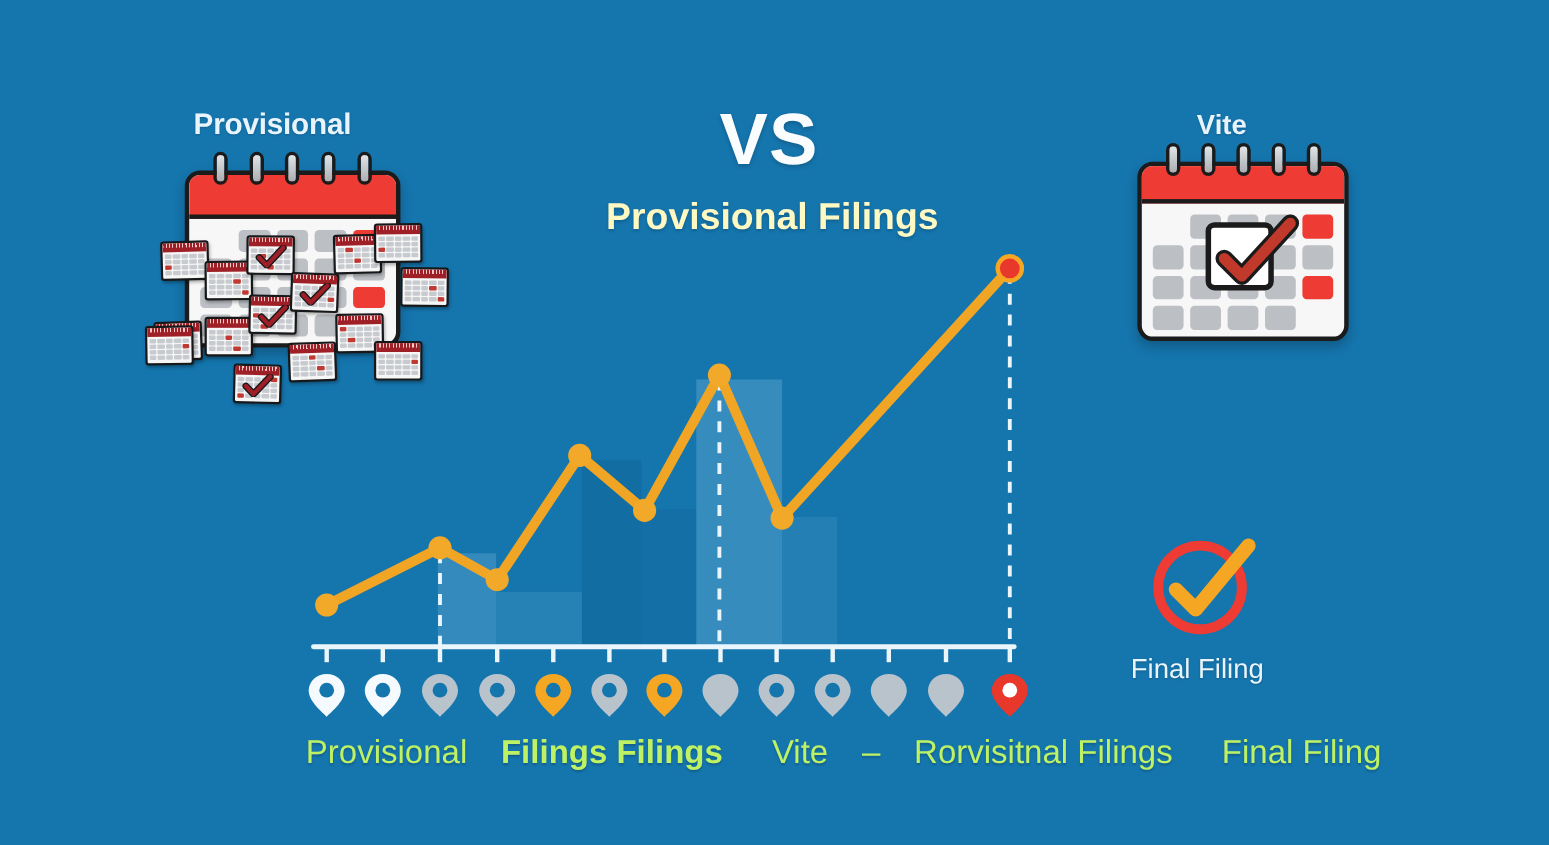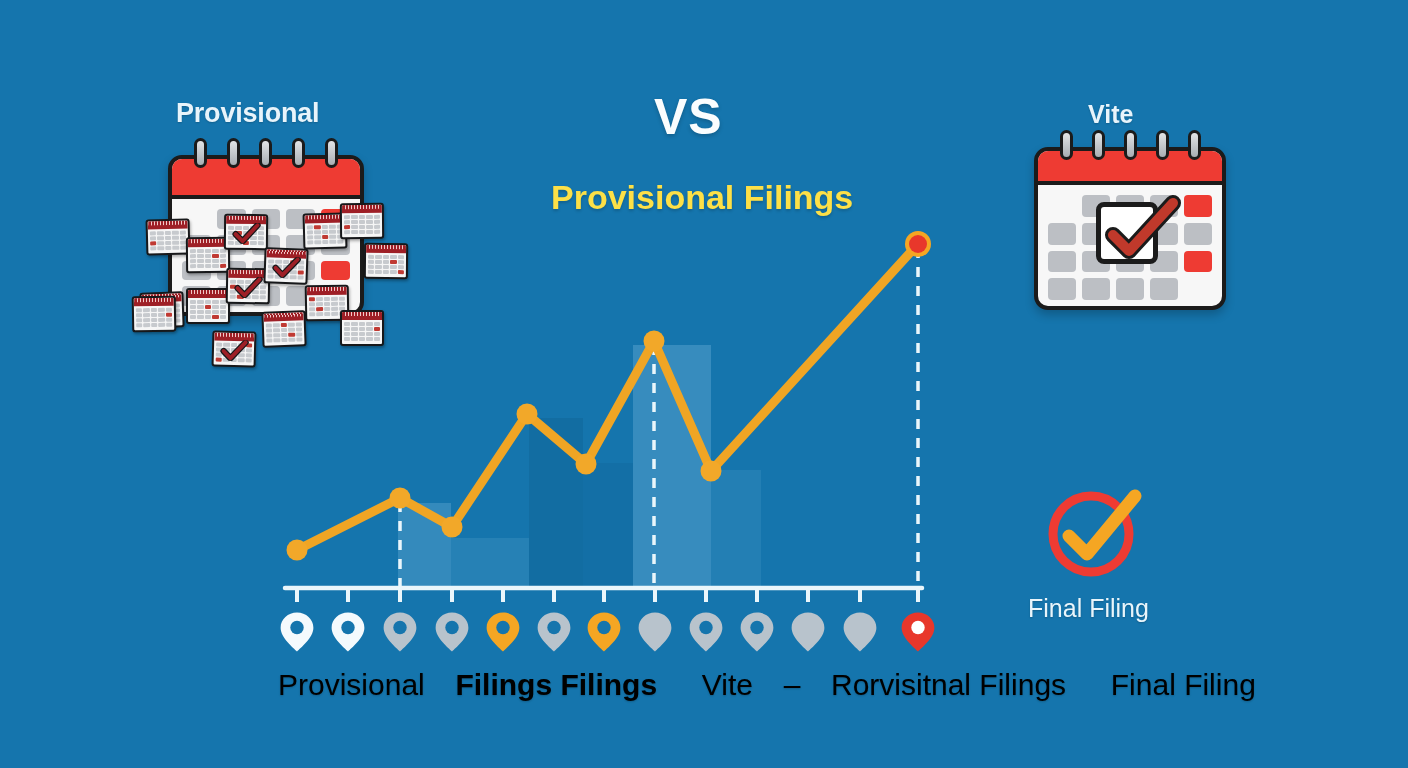"VS" .vs { font-size: 50px -> 66px }
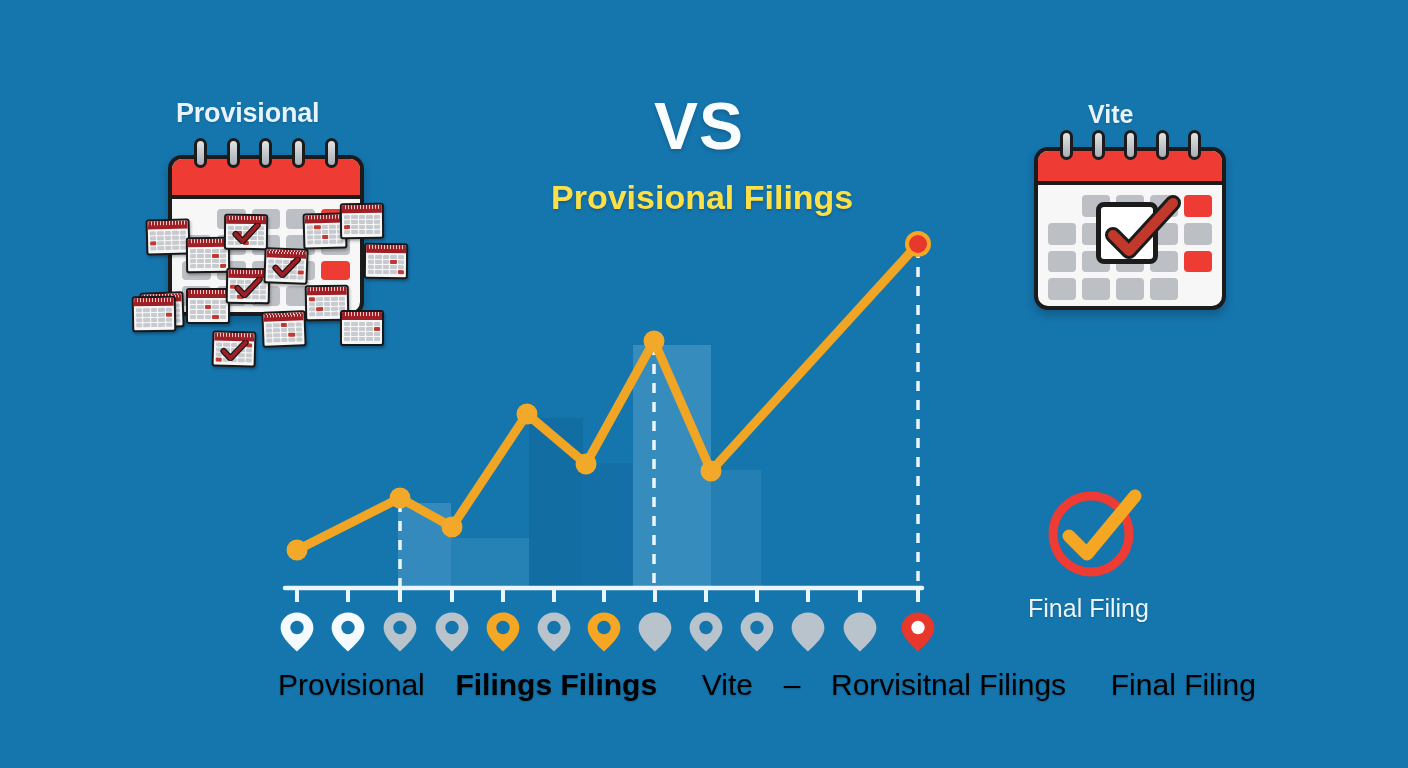"Provisional Filings" .subtitle { color: #fde047 -> #fef9c3 }
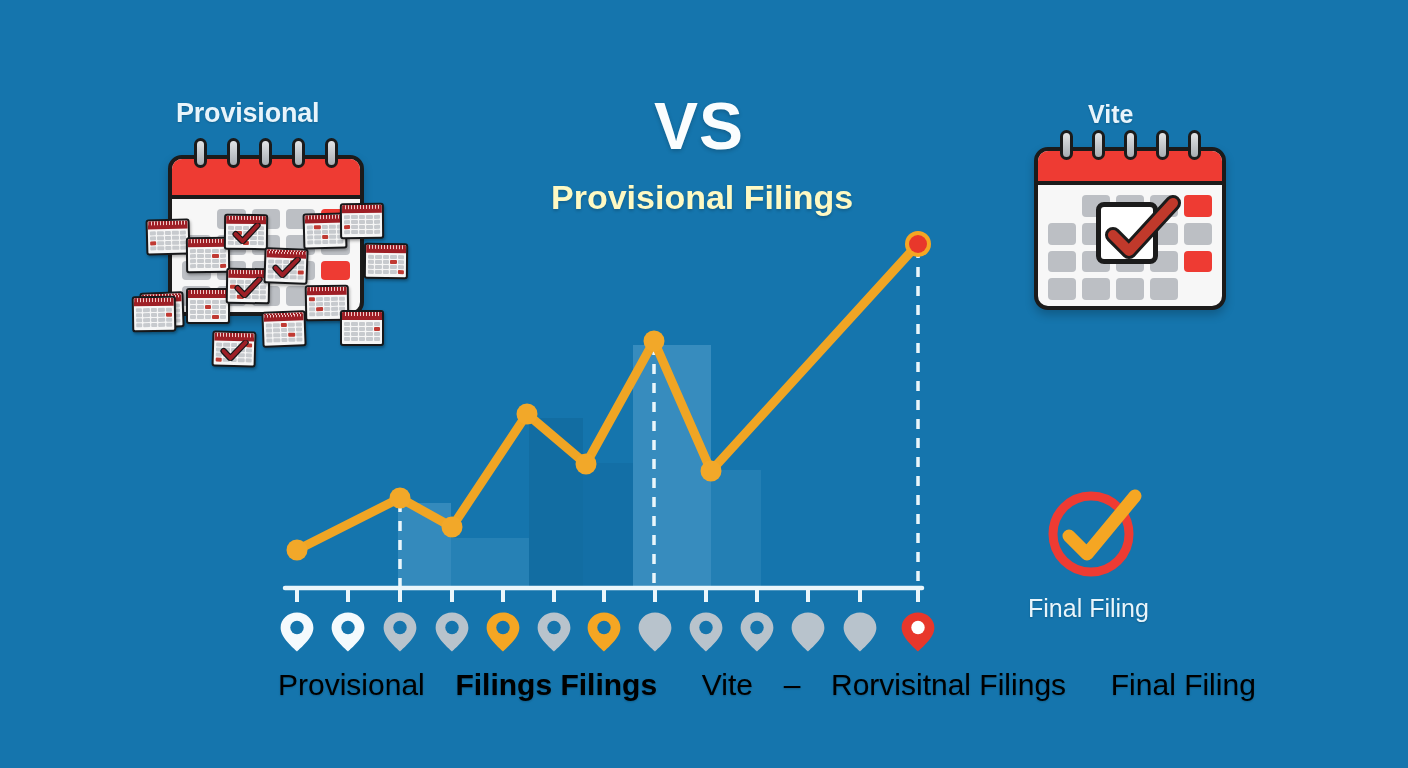"Provisional Filings Filings Vite –" .bottom-text { color: #000000 -> #bef264 }
